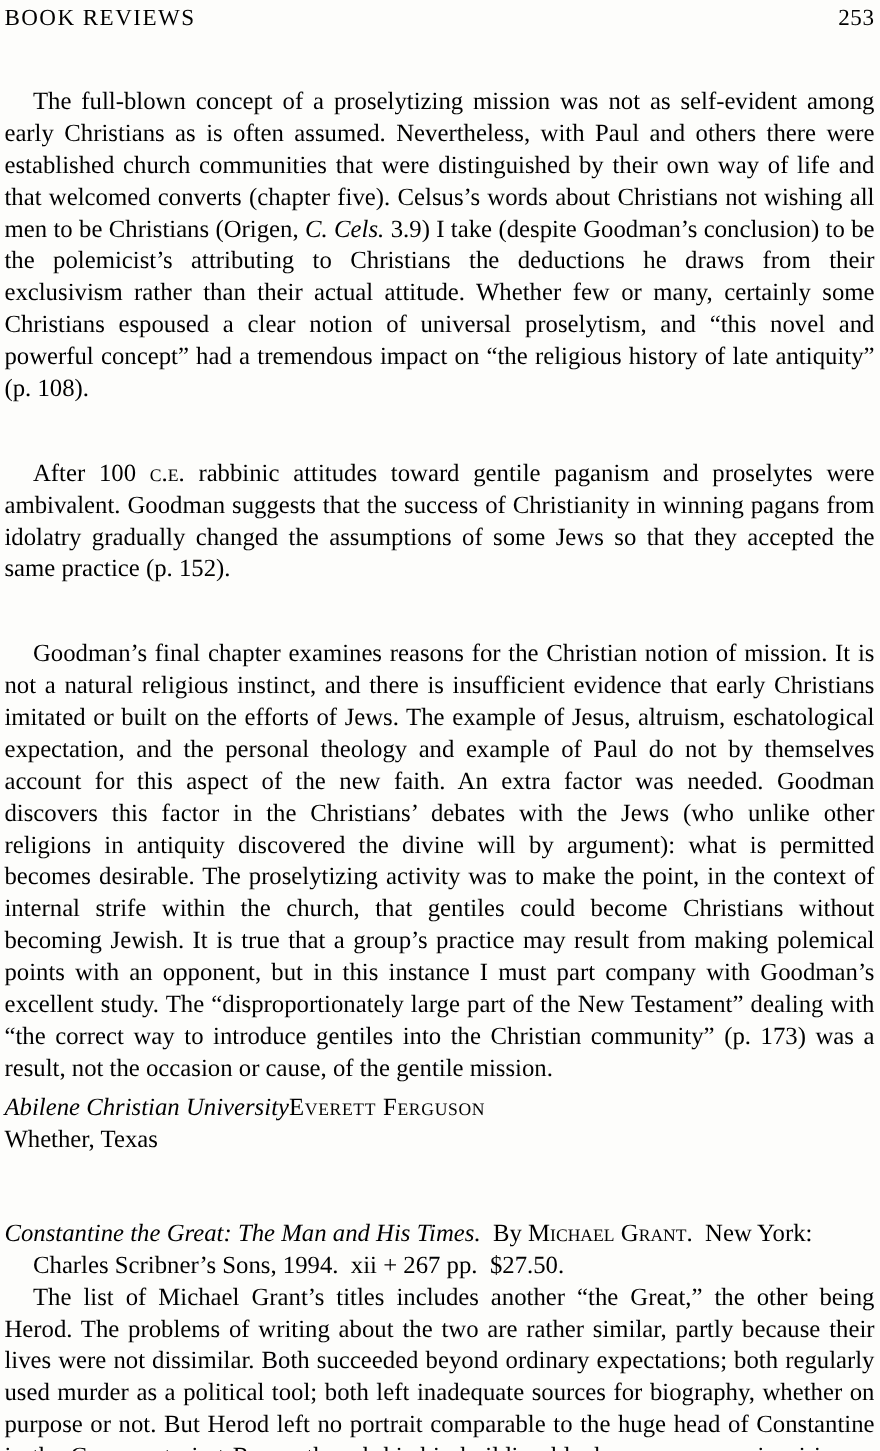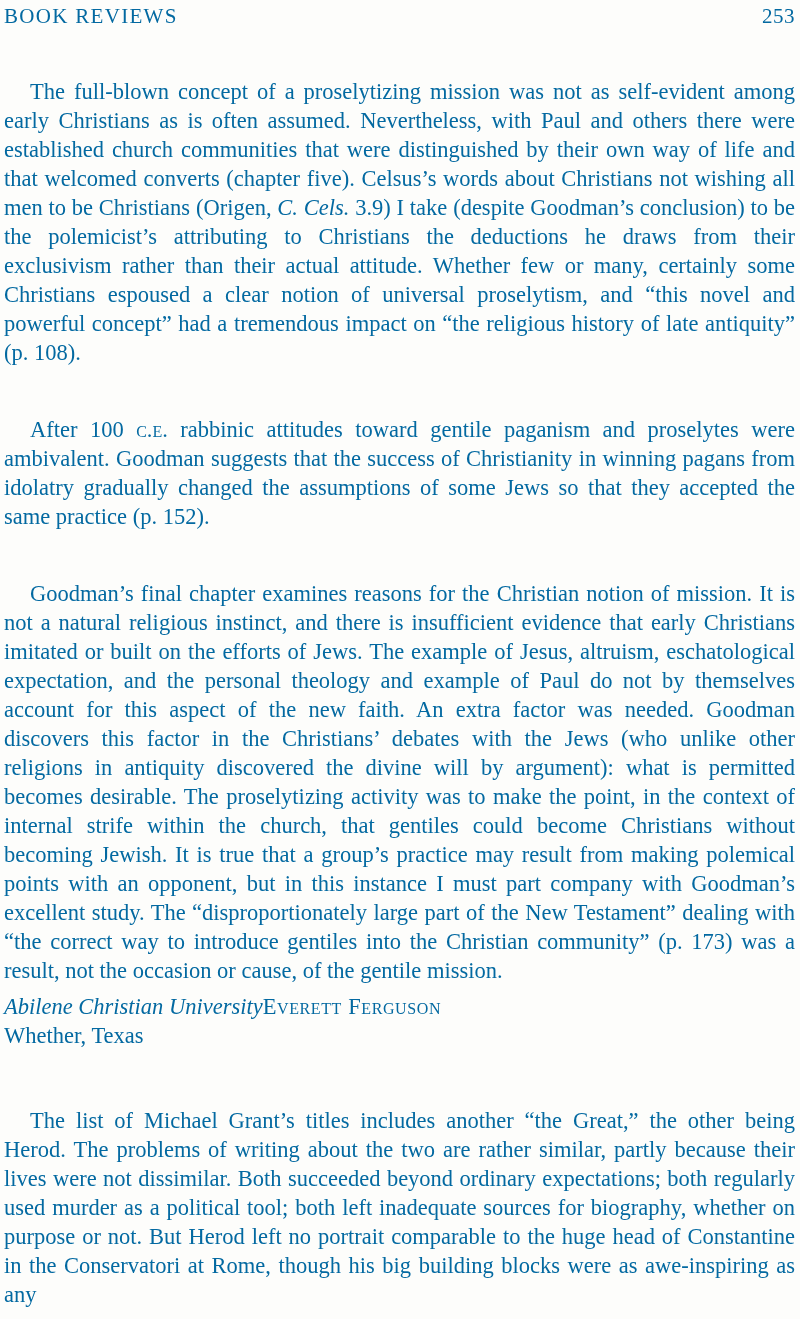"BOOK REVIEWS" .page { color: #0369a1 -> #000000 }
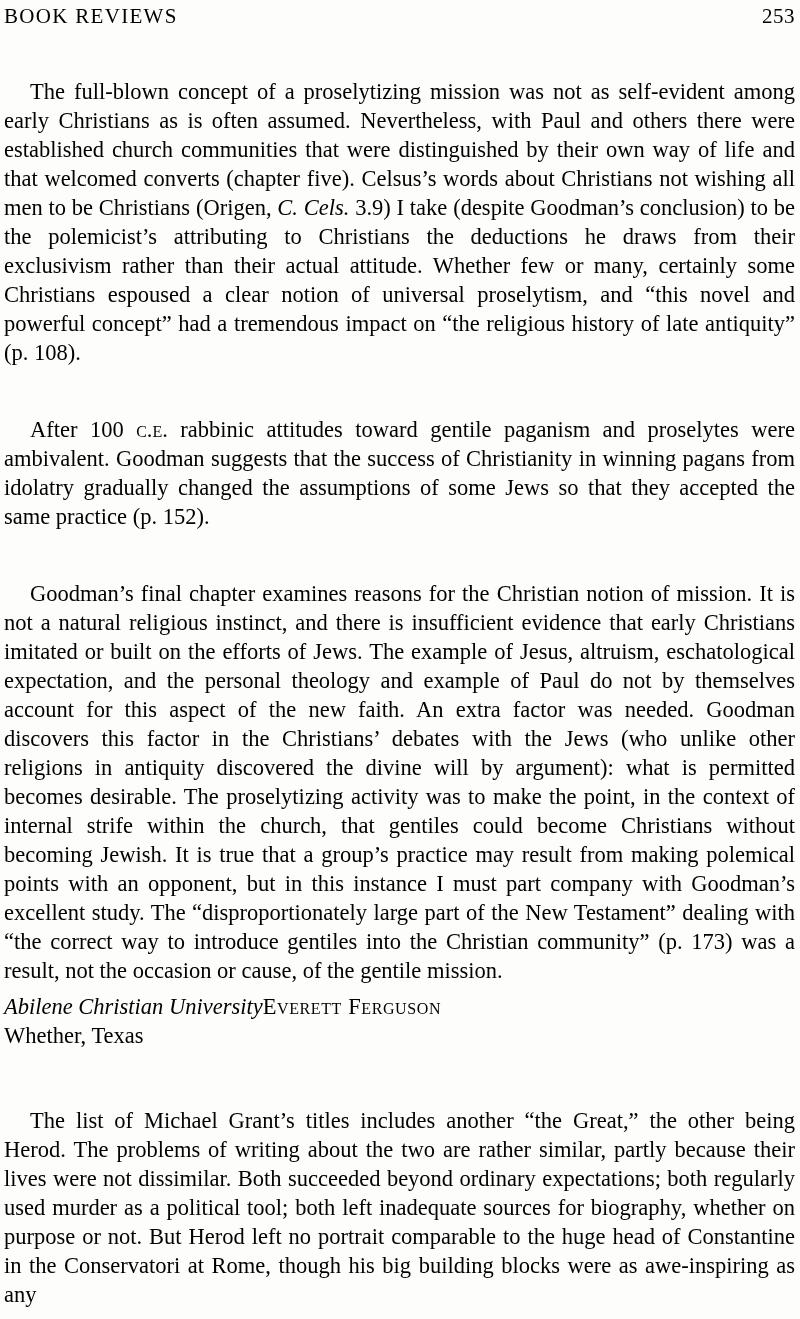"Constantine the Great: The Man" p.citation { html: none -> <p><span>Constantine the Great: The Man and His Times.</span><span> By </span><span>Michael Grant</span><span>. New York:</span><br><span>Charles Scribner’s Sons, 1994. xii + 267 pp. $27.50.</span></p> }
